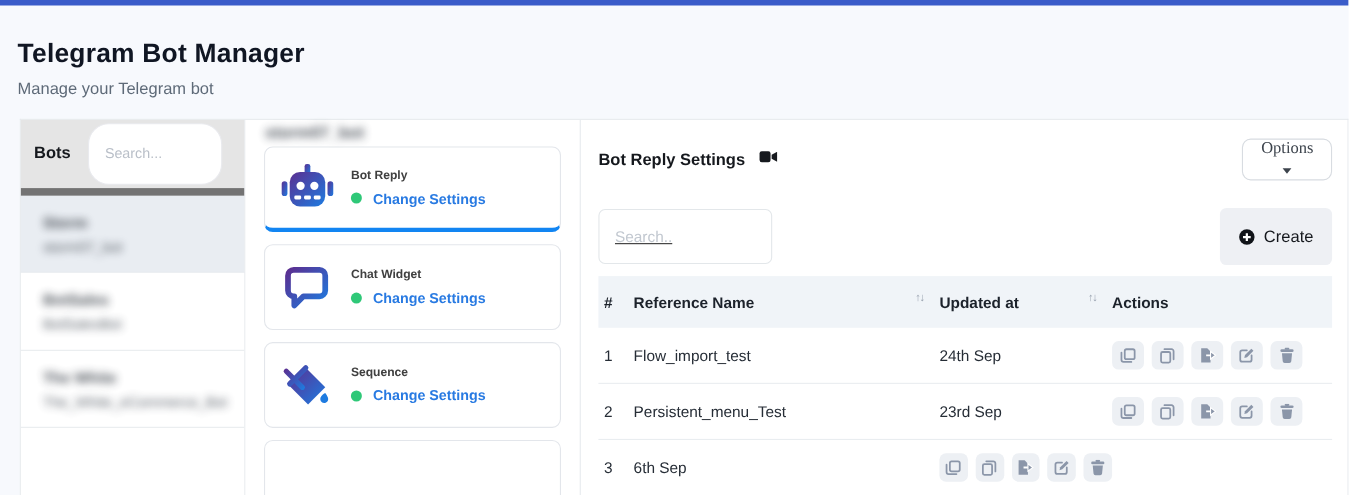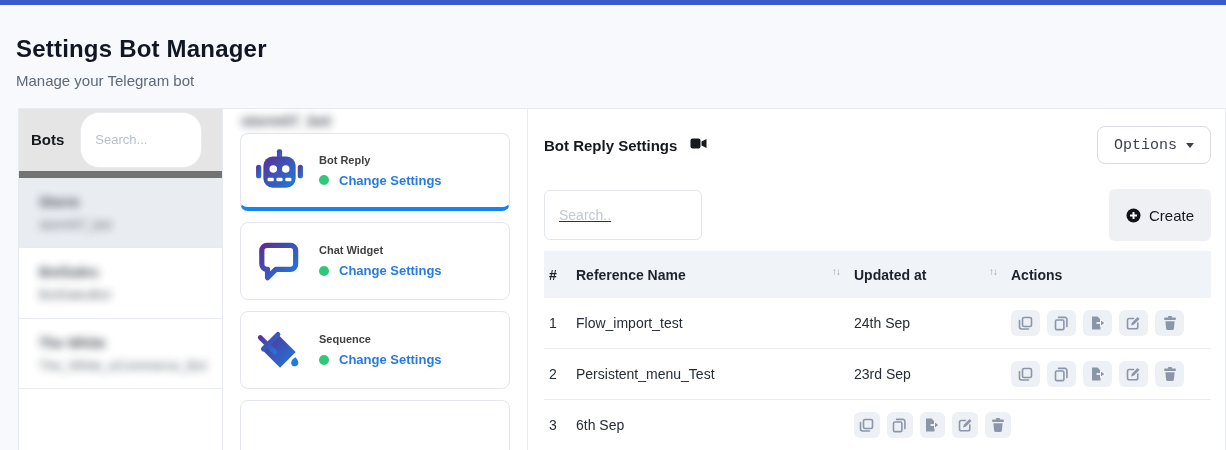"Settings Bot Manager" div.page-title { text: Settings -> Telegram }
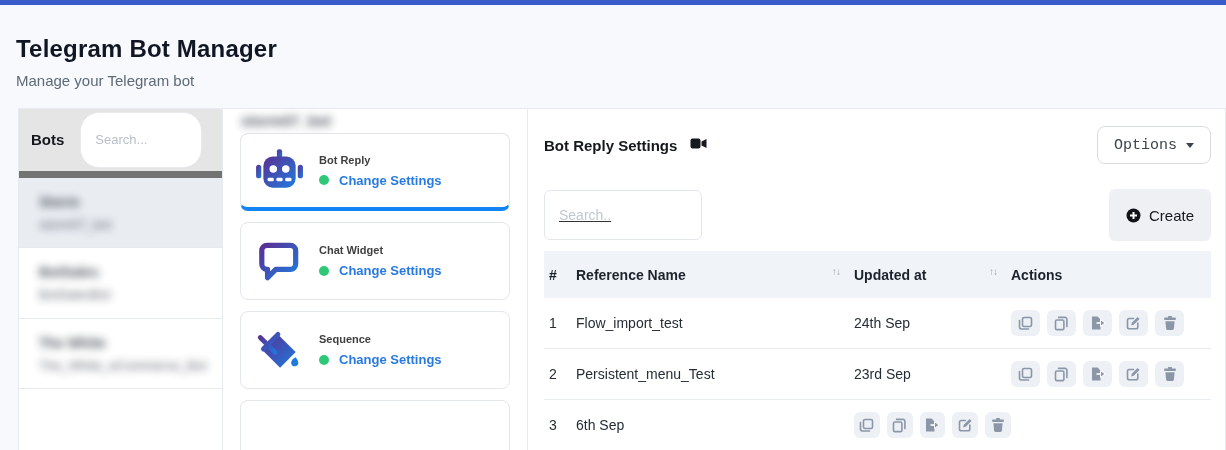"Options" .btn-options { flex-direction: none -> column; font-family: Liberation Mono, monospace -> Liberation Serif, serif }
